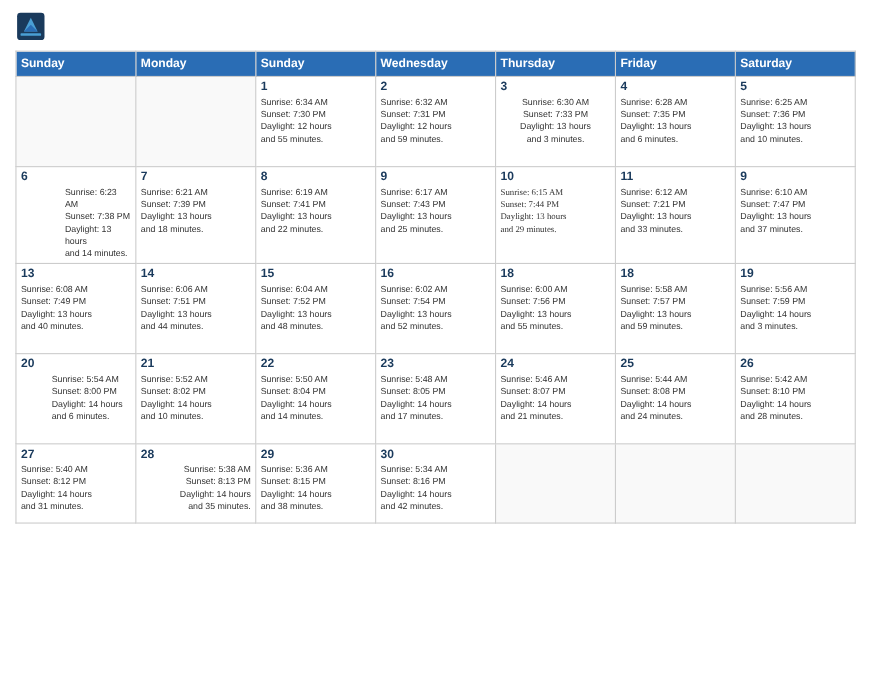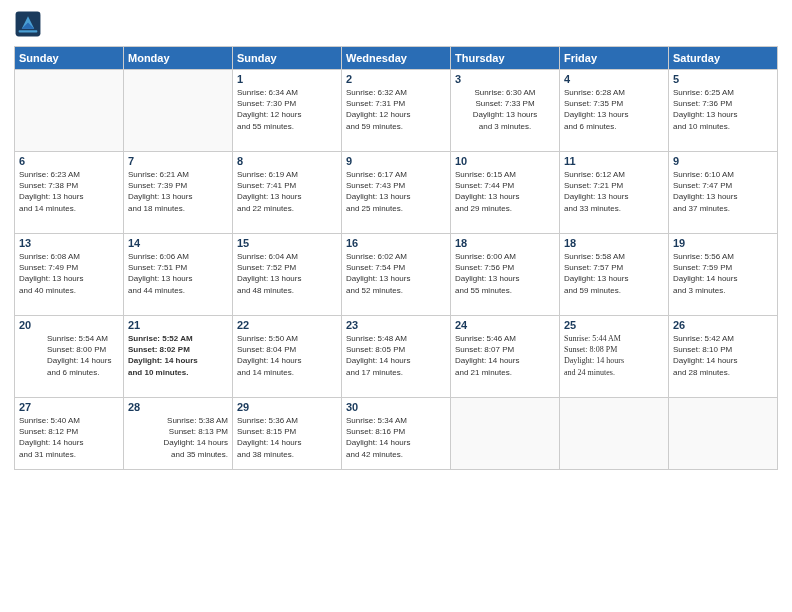"Sunrise: 6:23 AM" div.day-info { margin-left: none -> 40px }
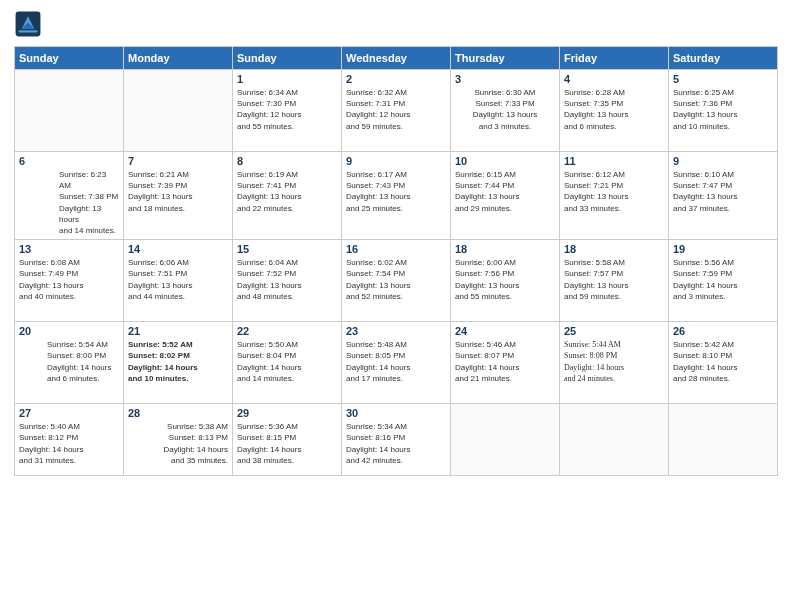"Sunrise: 6:15 AM" div.day-info { font-family: none -> Liberation Serif, serif }
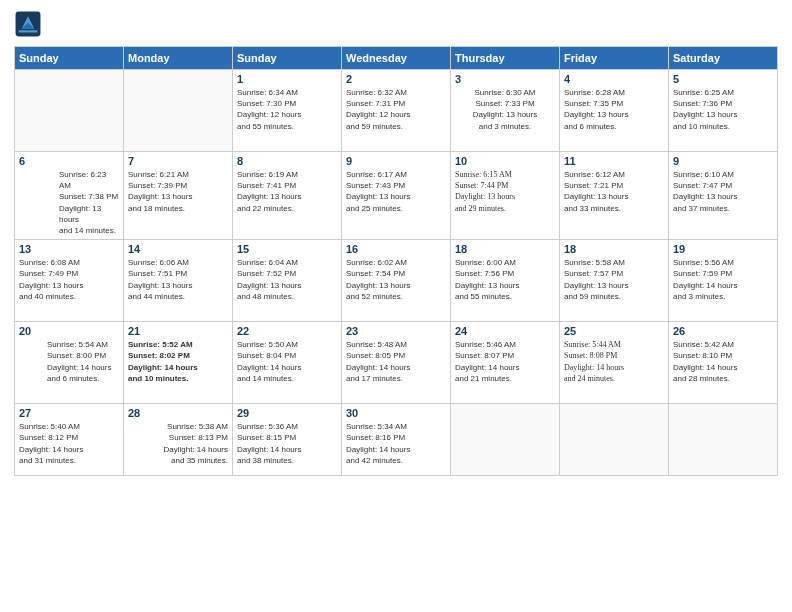"Sunrise: 5:52 AM" div.day-info { font-weight: bold -> none }
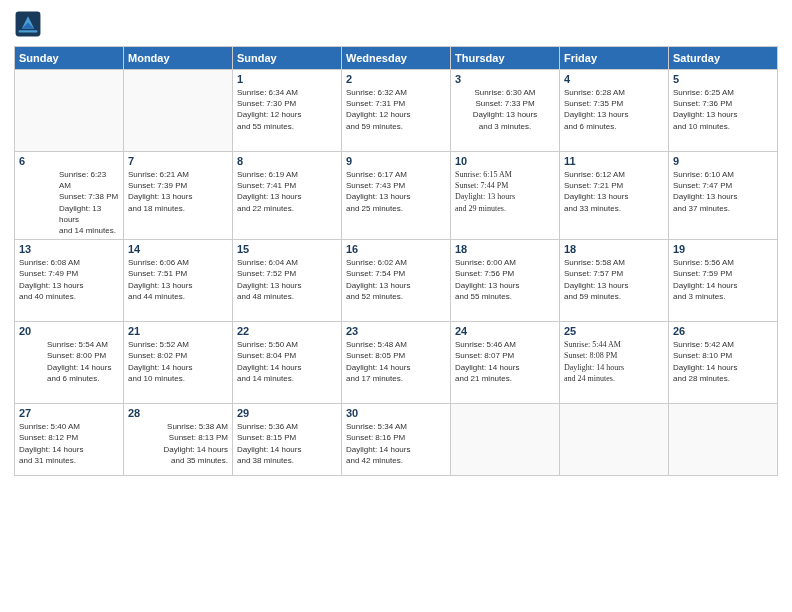"Sunrise: 5:44 AM" div.day-info { font-family: Liberation Serif, serif -> none }
